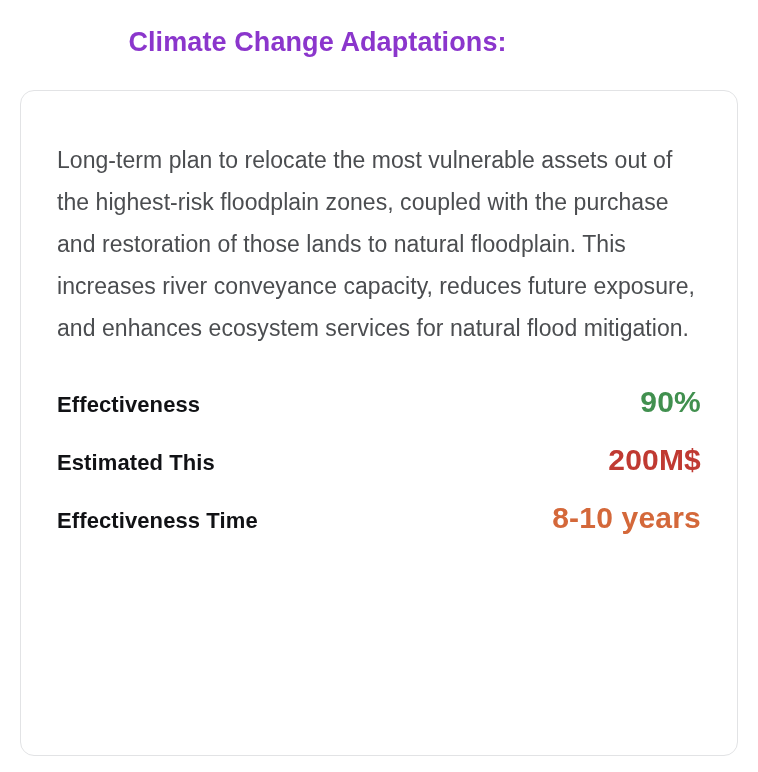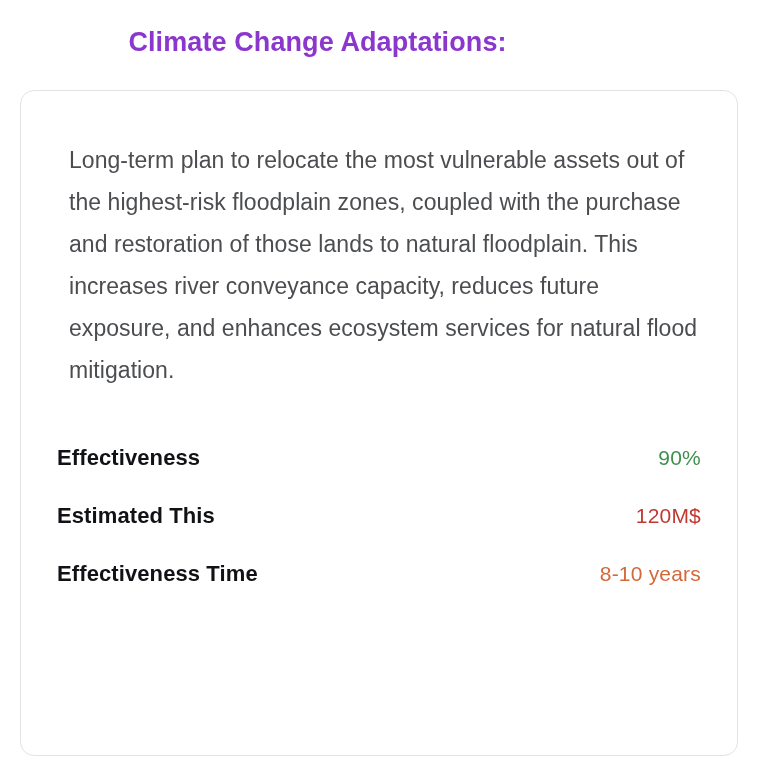"Long-term plan to relocate the" .card-desc { margin: 21px 0 0 12px -> 21px 0 0 0 }
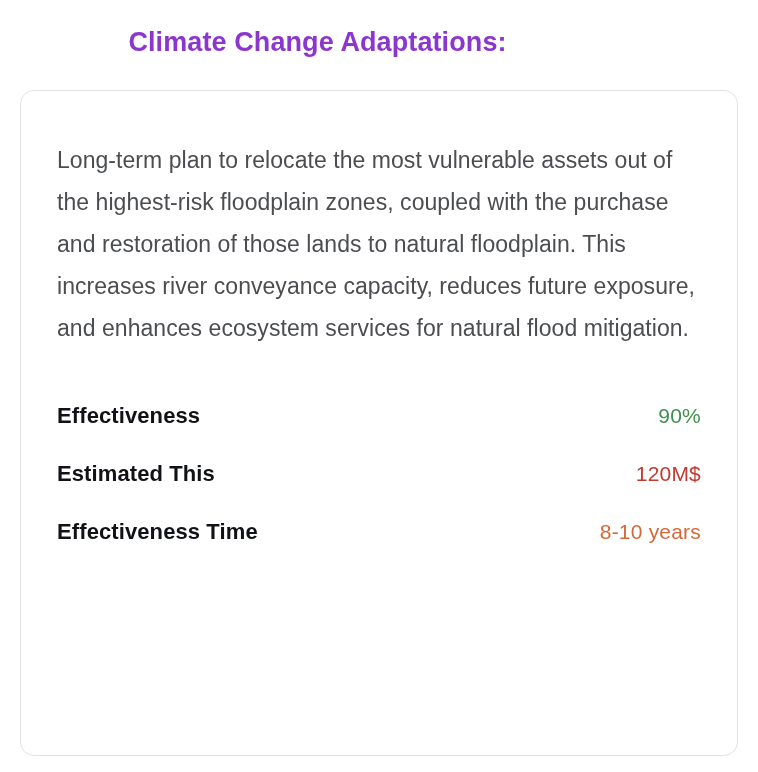"Effectiveness" .metrics { margin-top: 54px -> 36px }
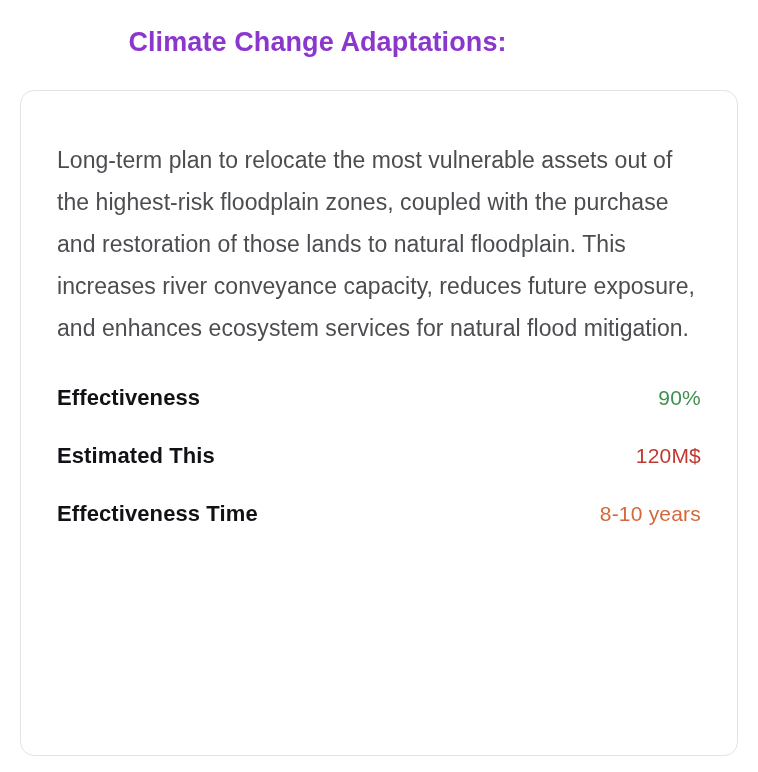"90%" .metric-value { font-size: 21px -> 30px; font-weight: normal -> bold }
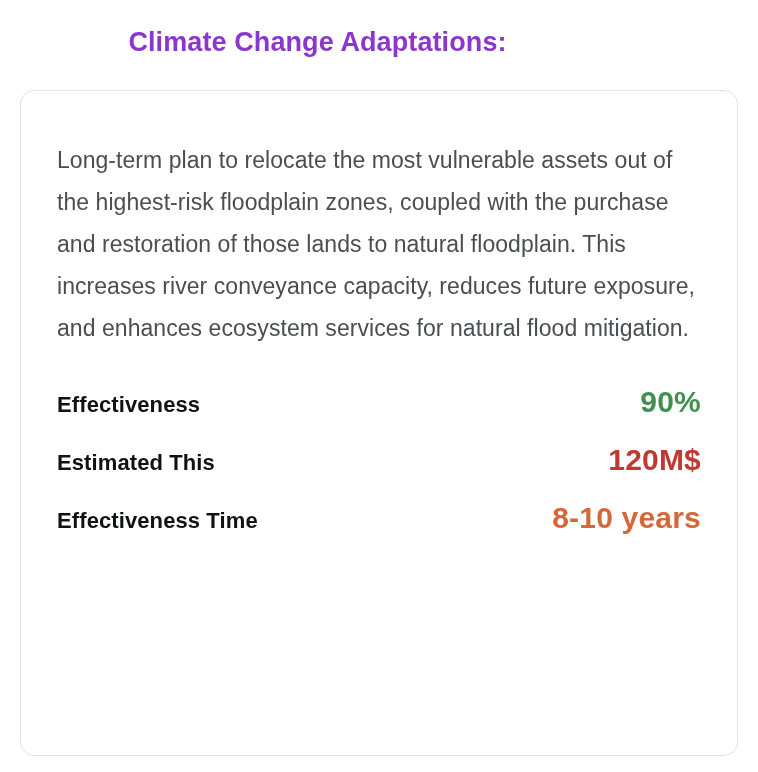"120M$" span.metric-value { text: 120M$ -> 200M$ }
